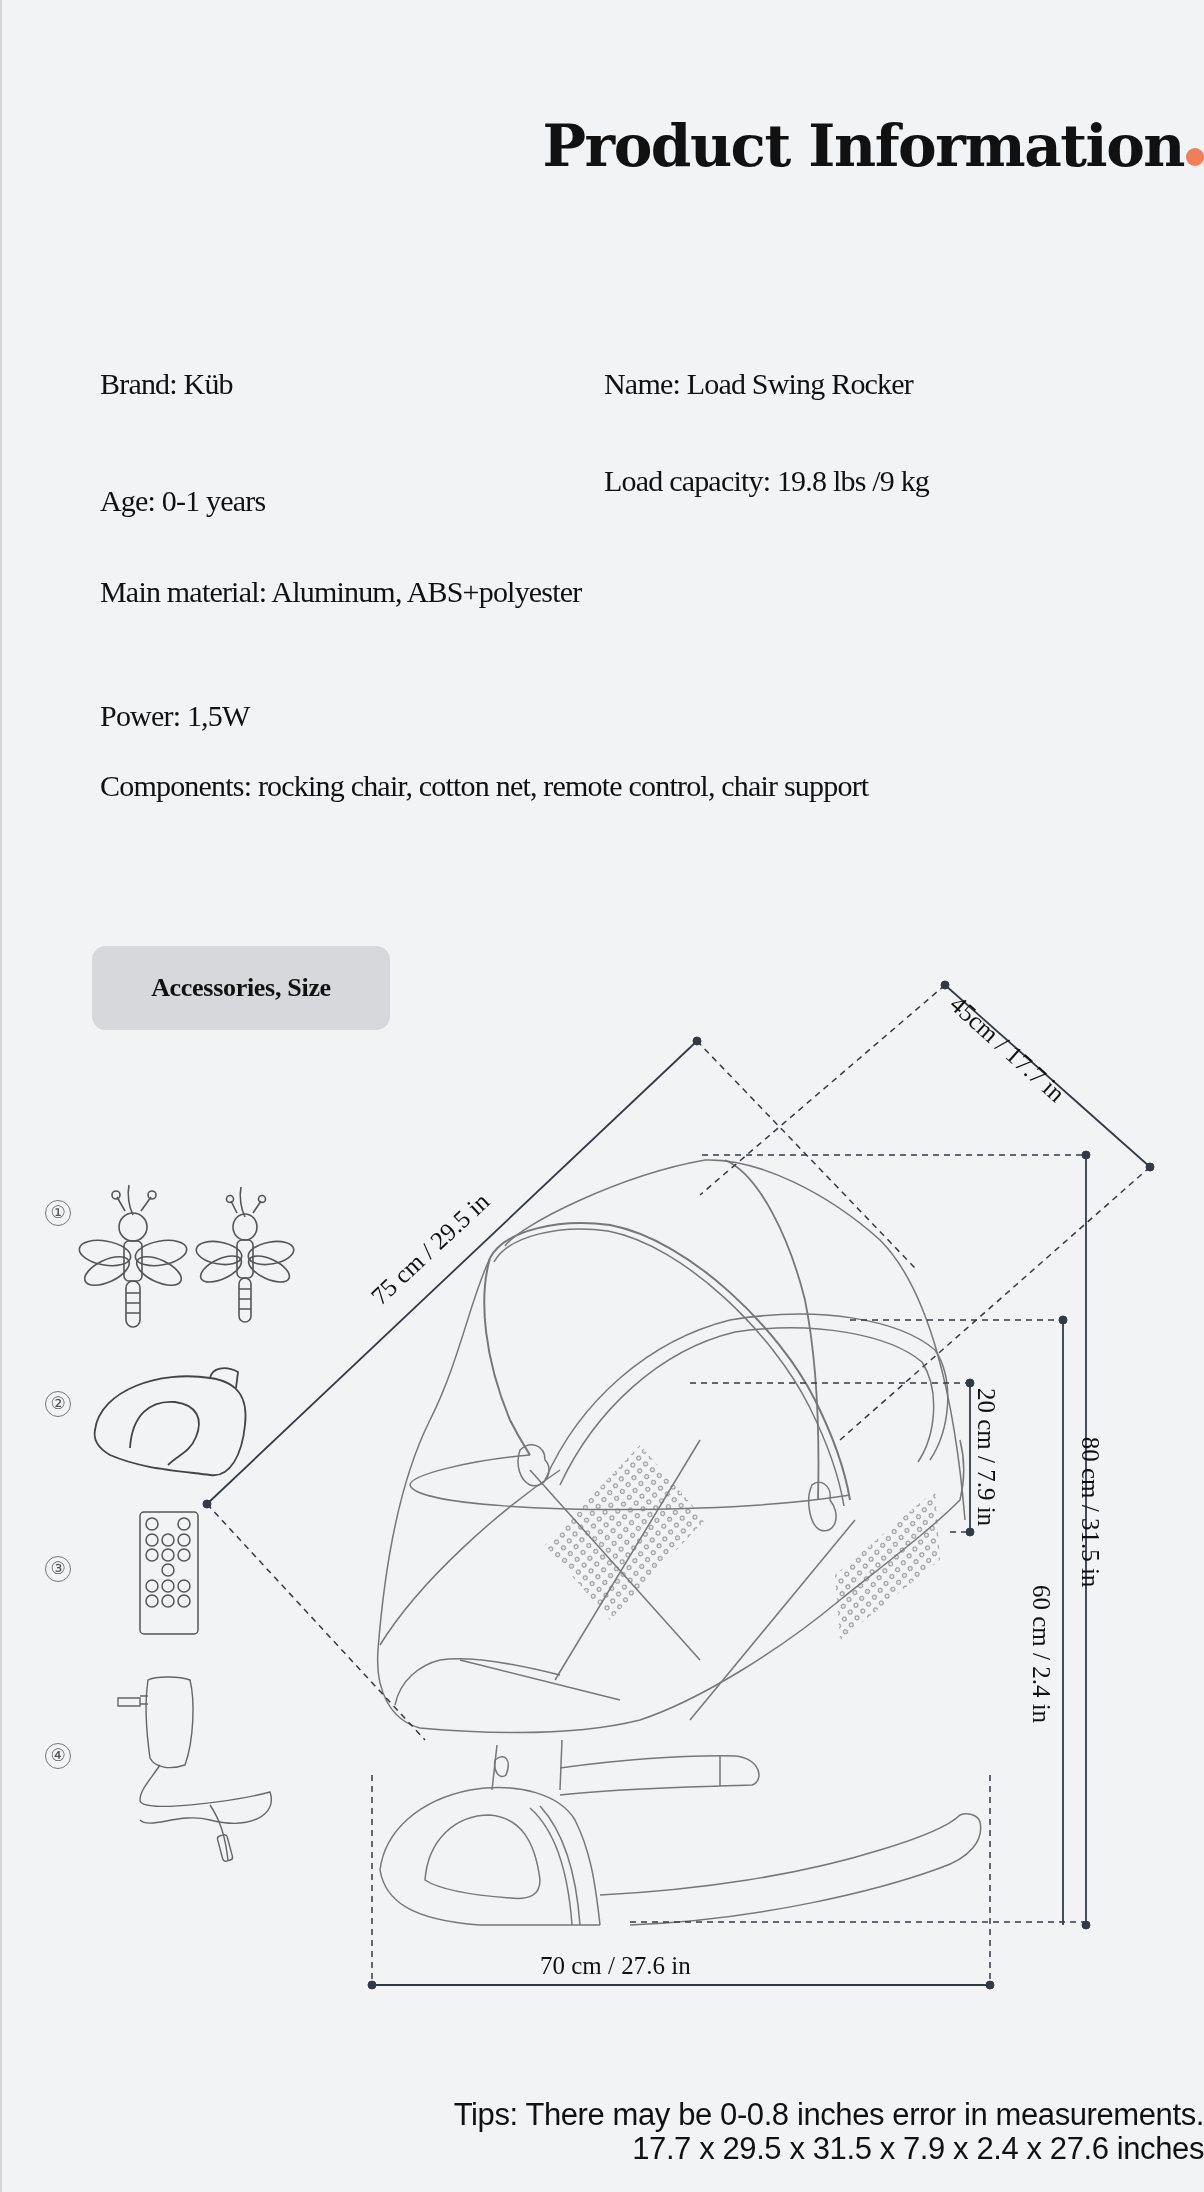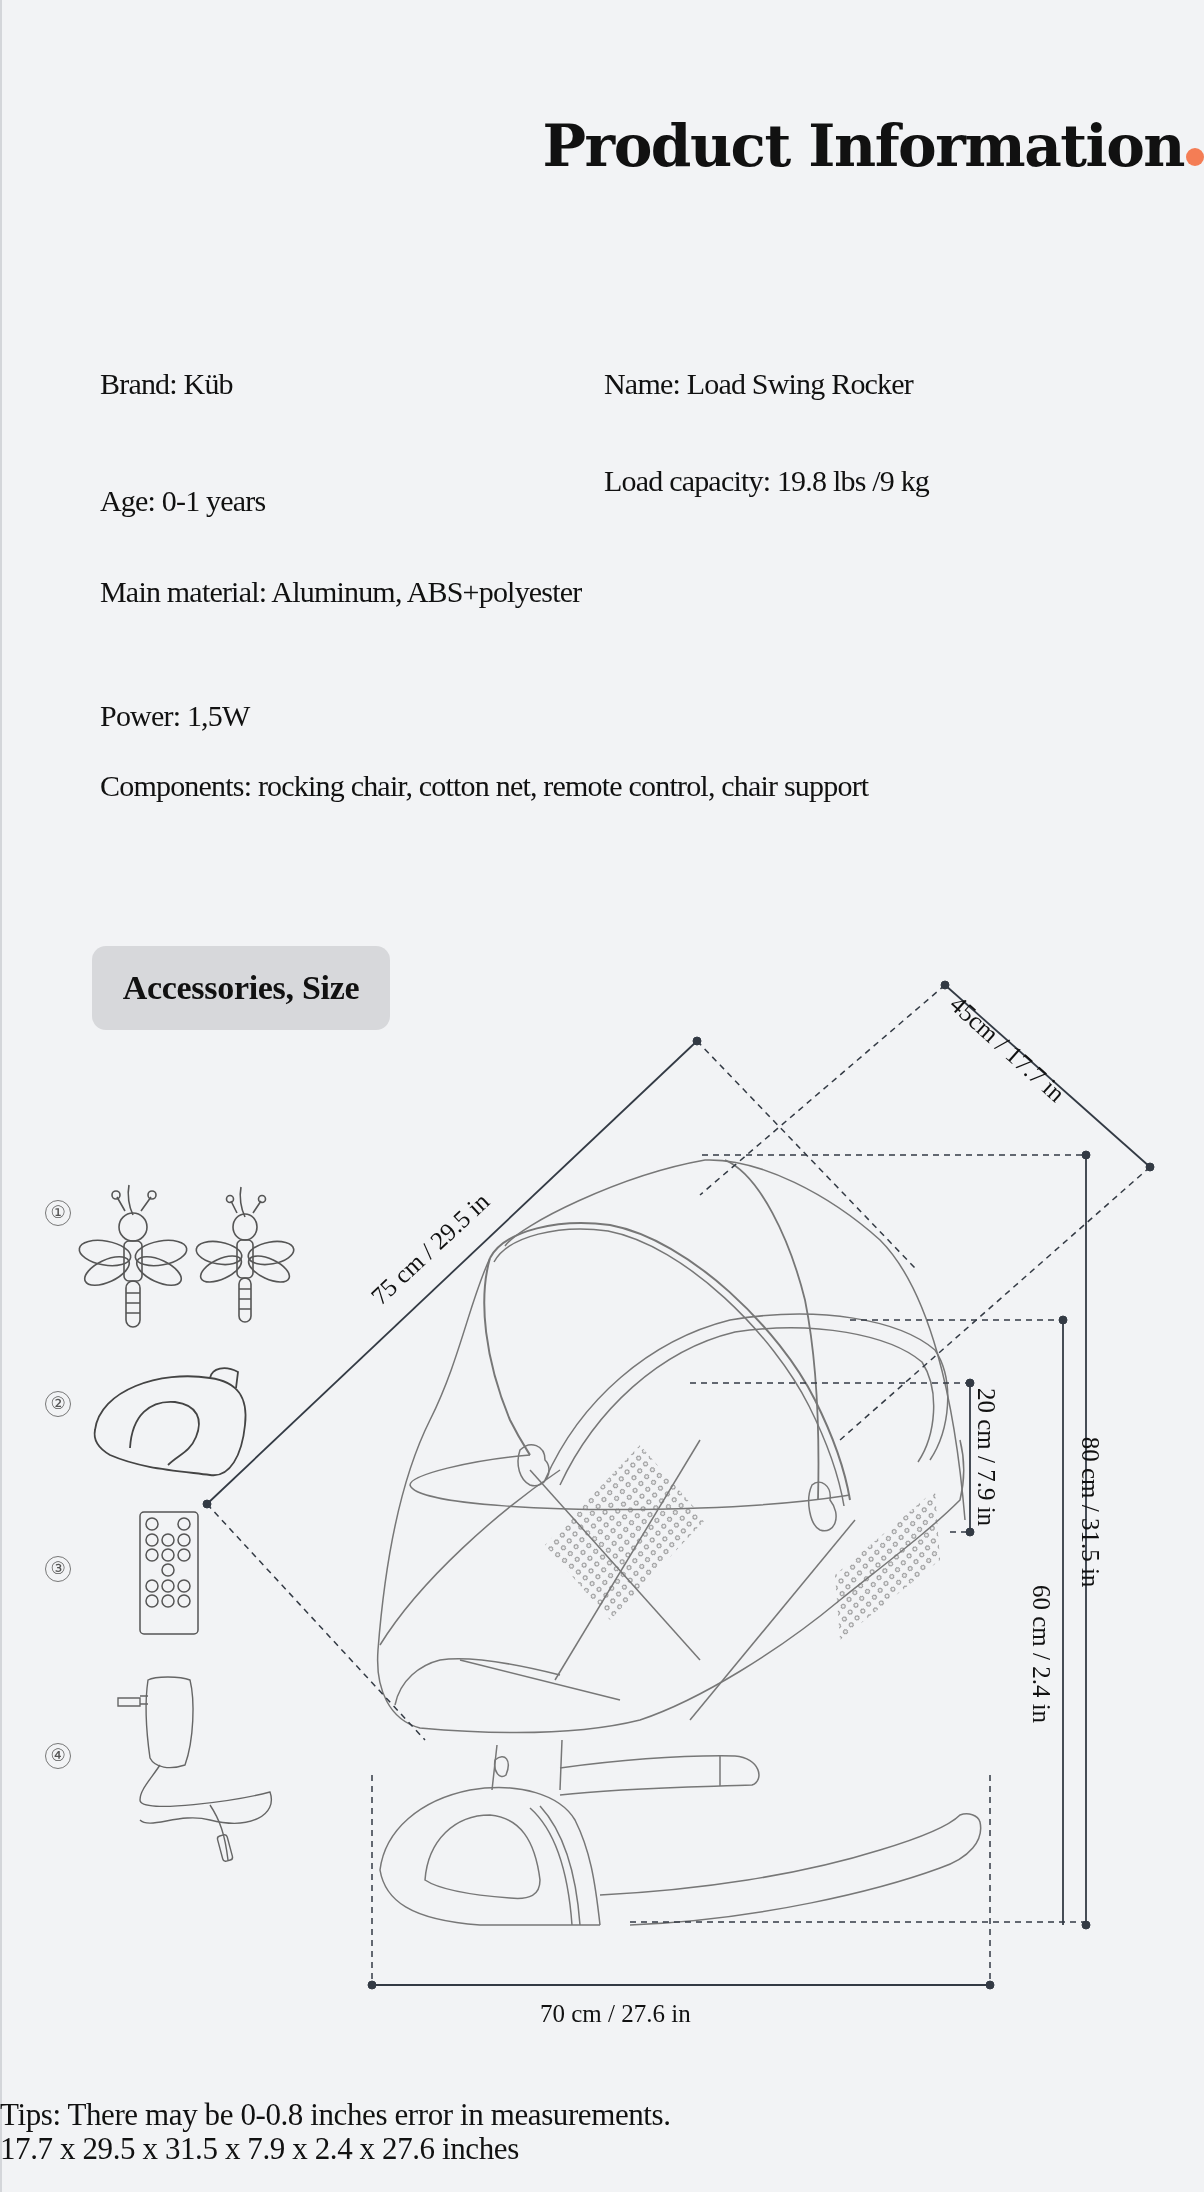"Accessories, Size" .chip { font-size: 34px -> 26px }
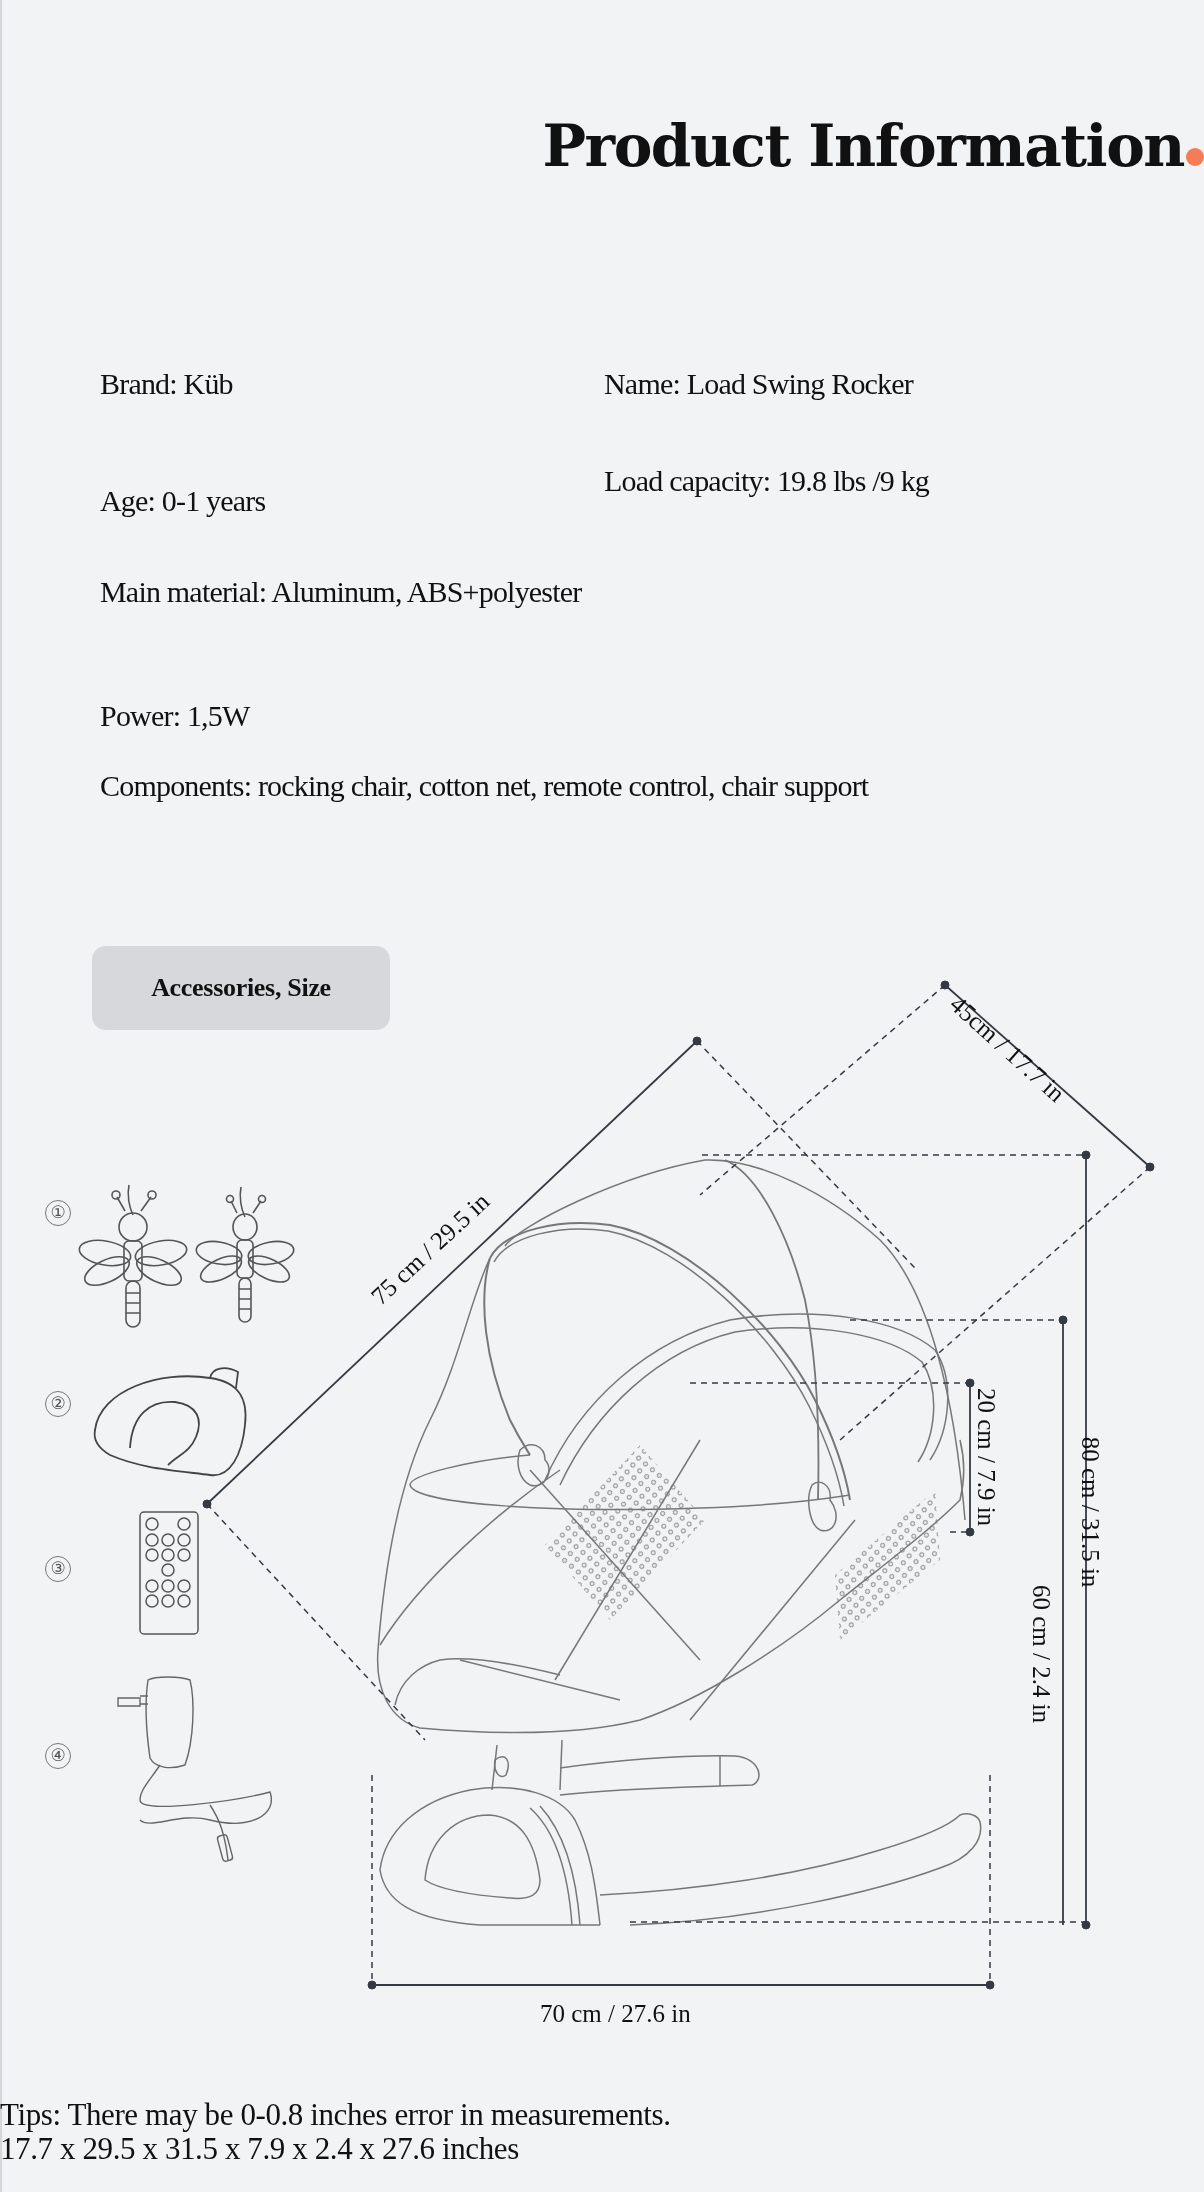"70 cm / 27.6 in" div.dim { top: 2000px -> 1952px }
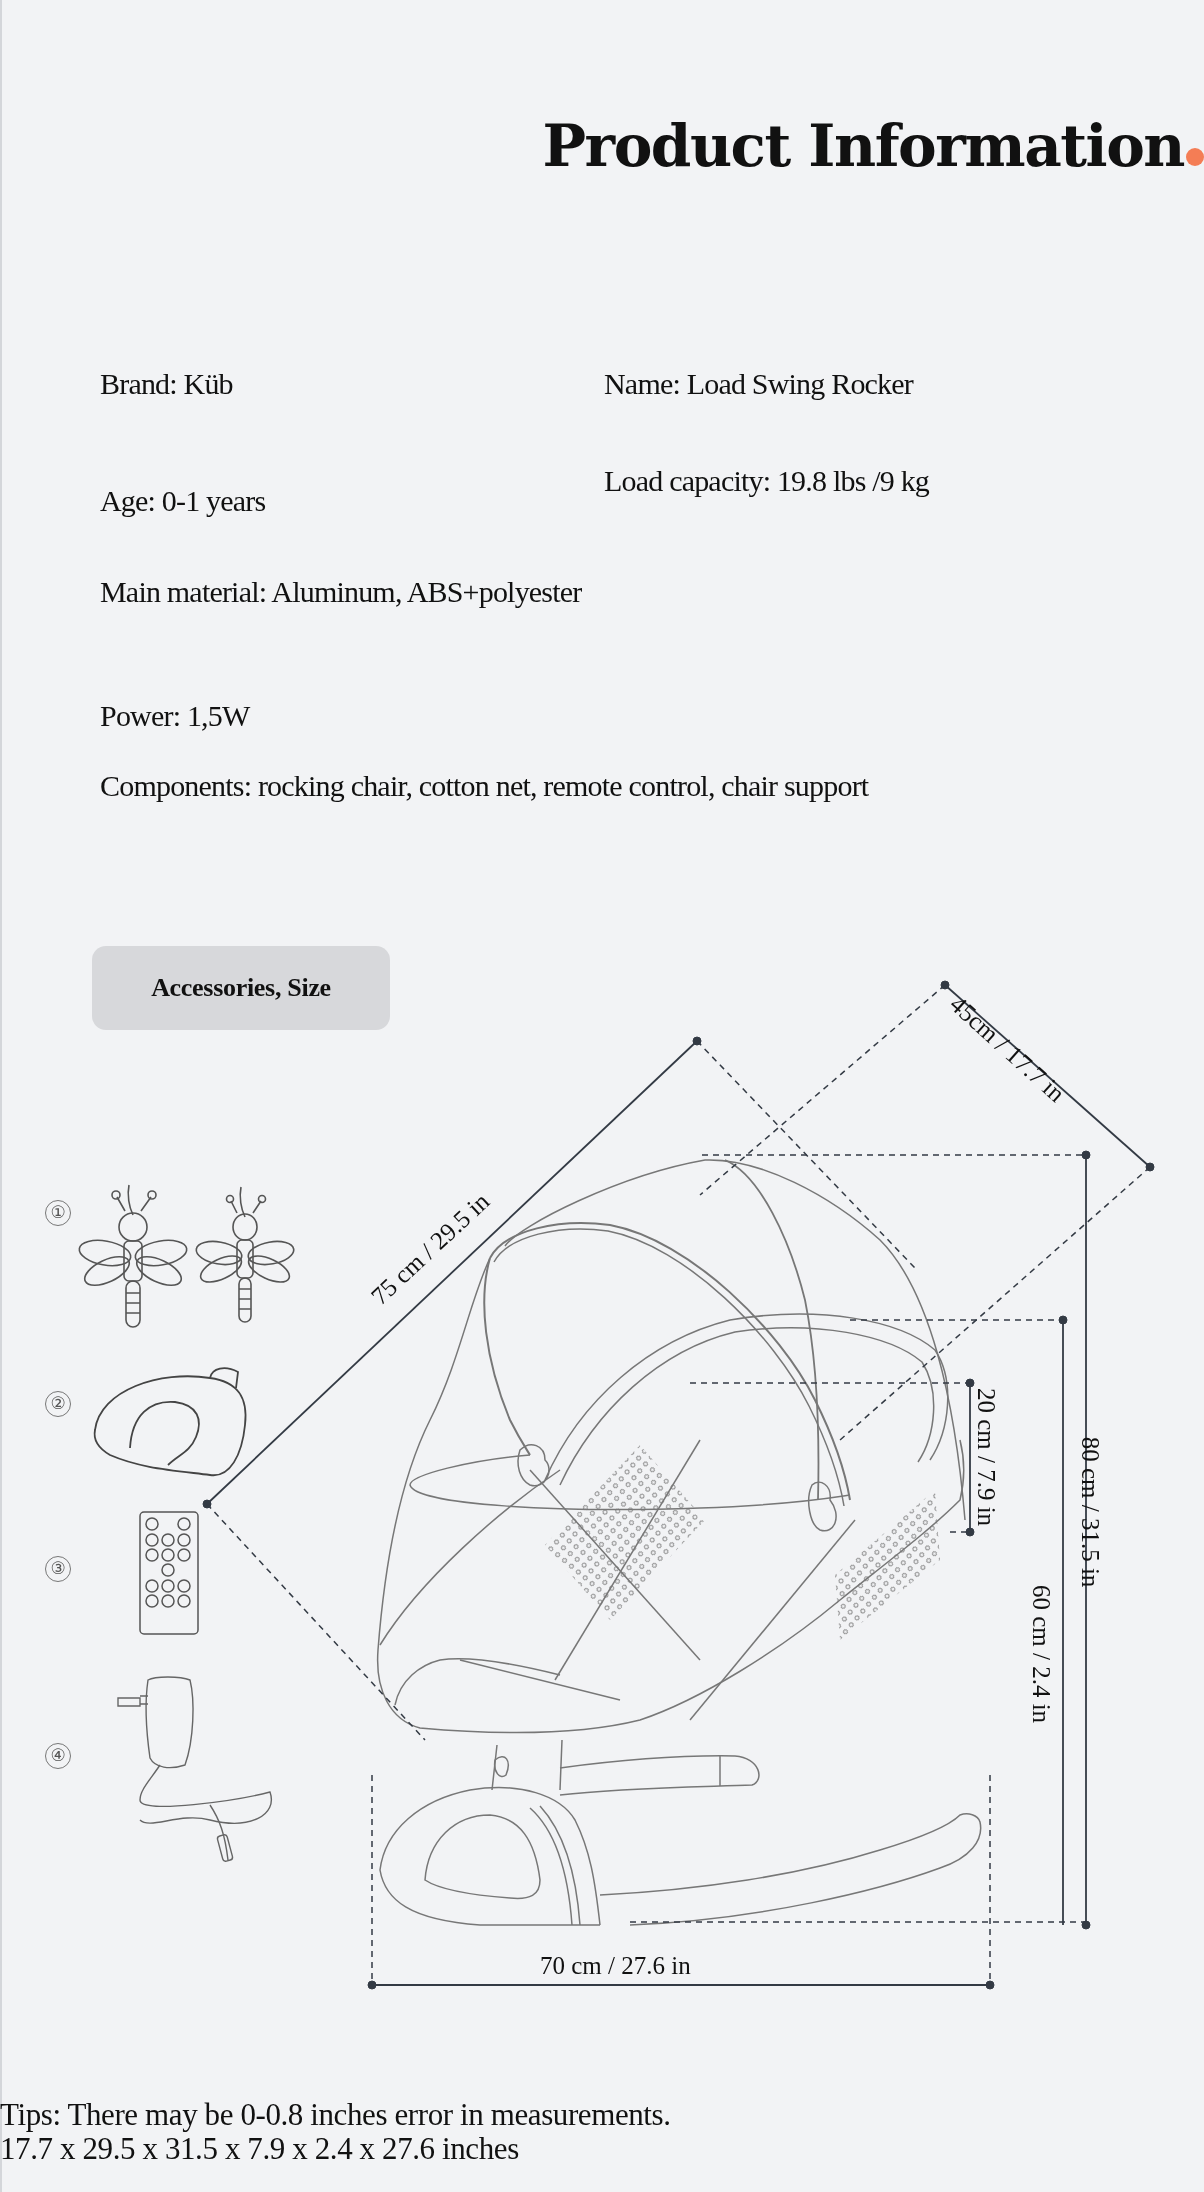"Tips: There may be 0-0.8" .tips { font-family: Liberation Serif, serif -> Liberation Sans, sans-serif; text-align: left -> right }
